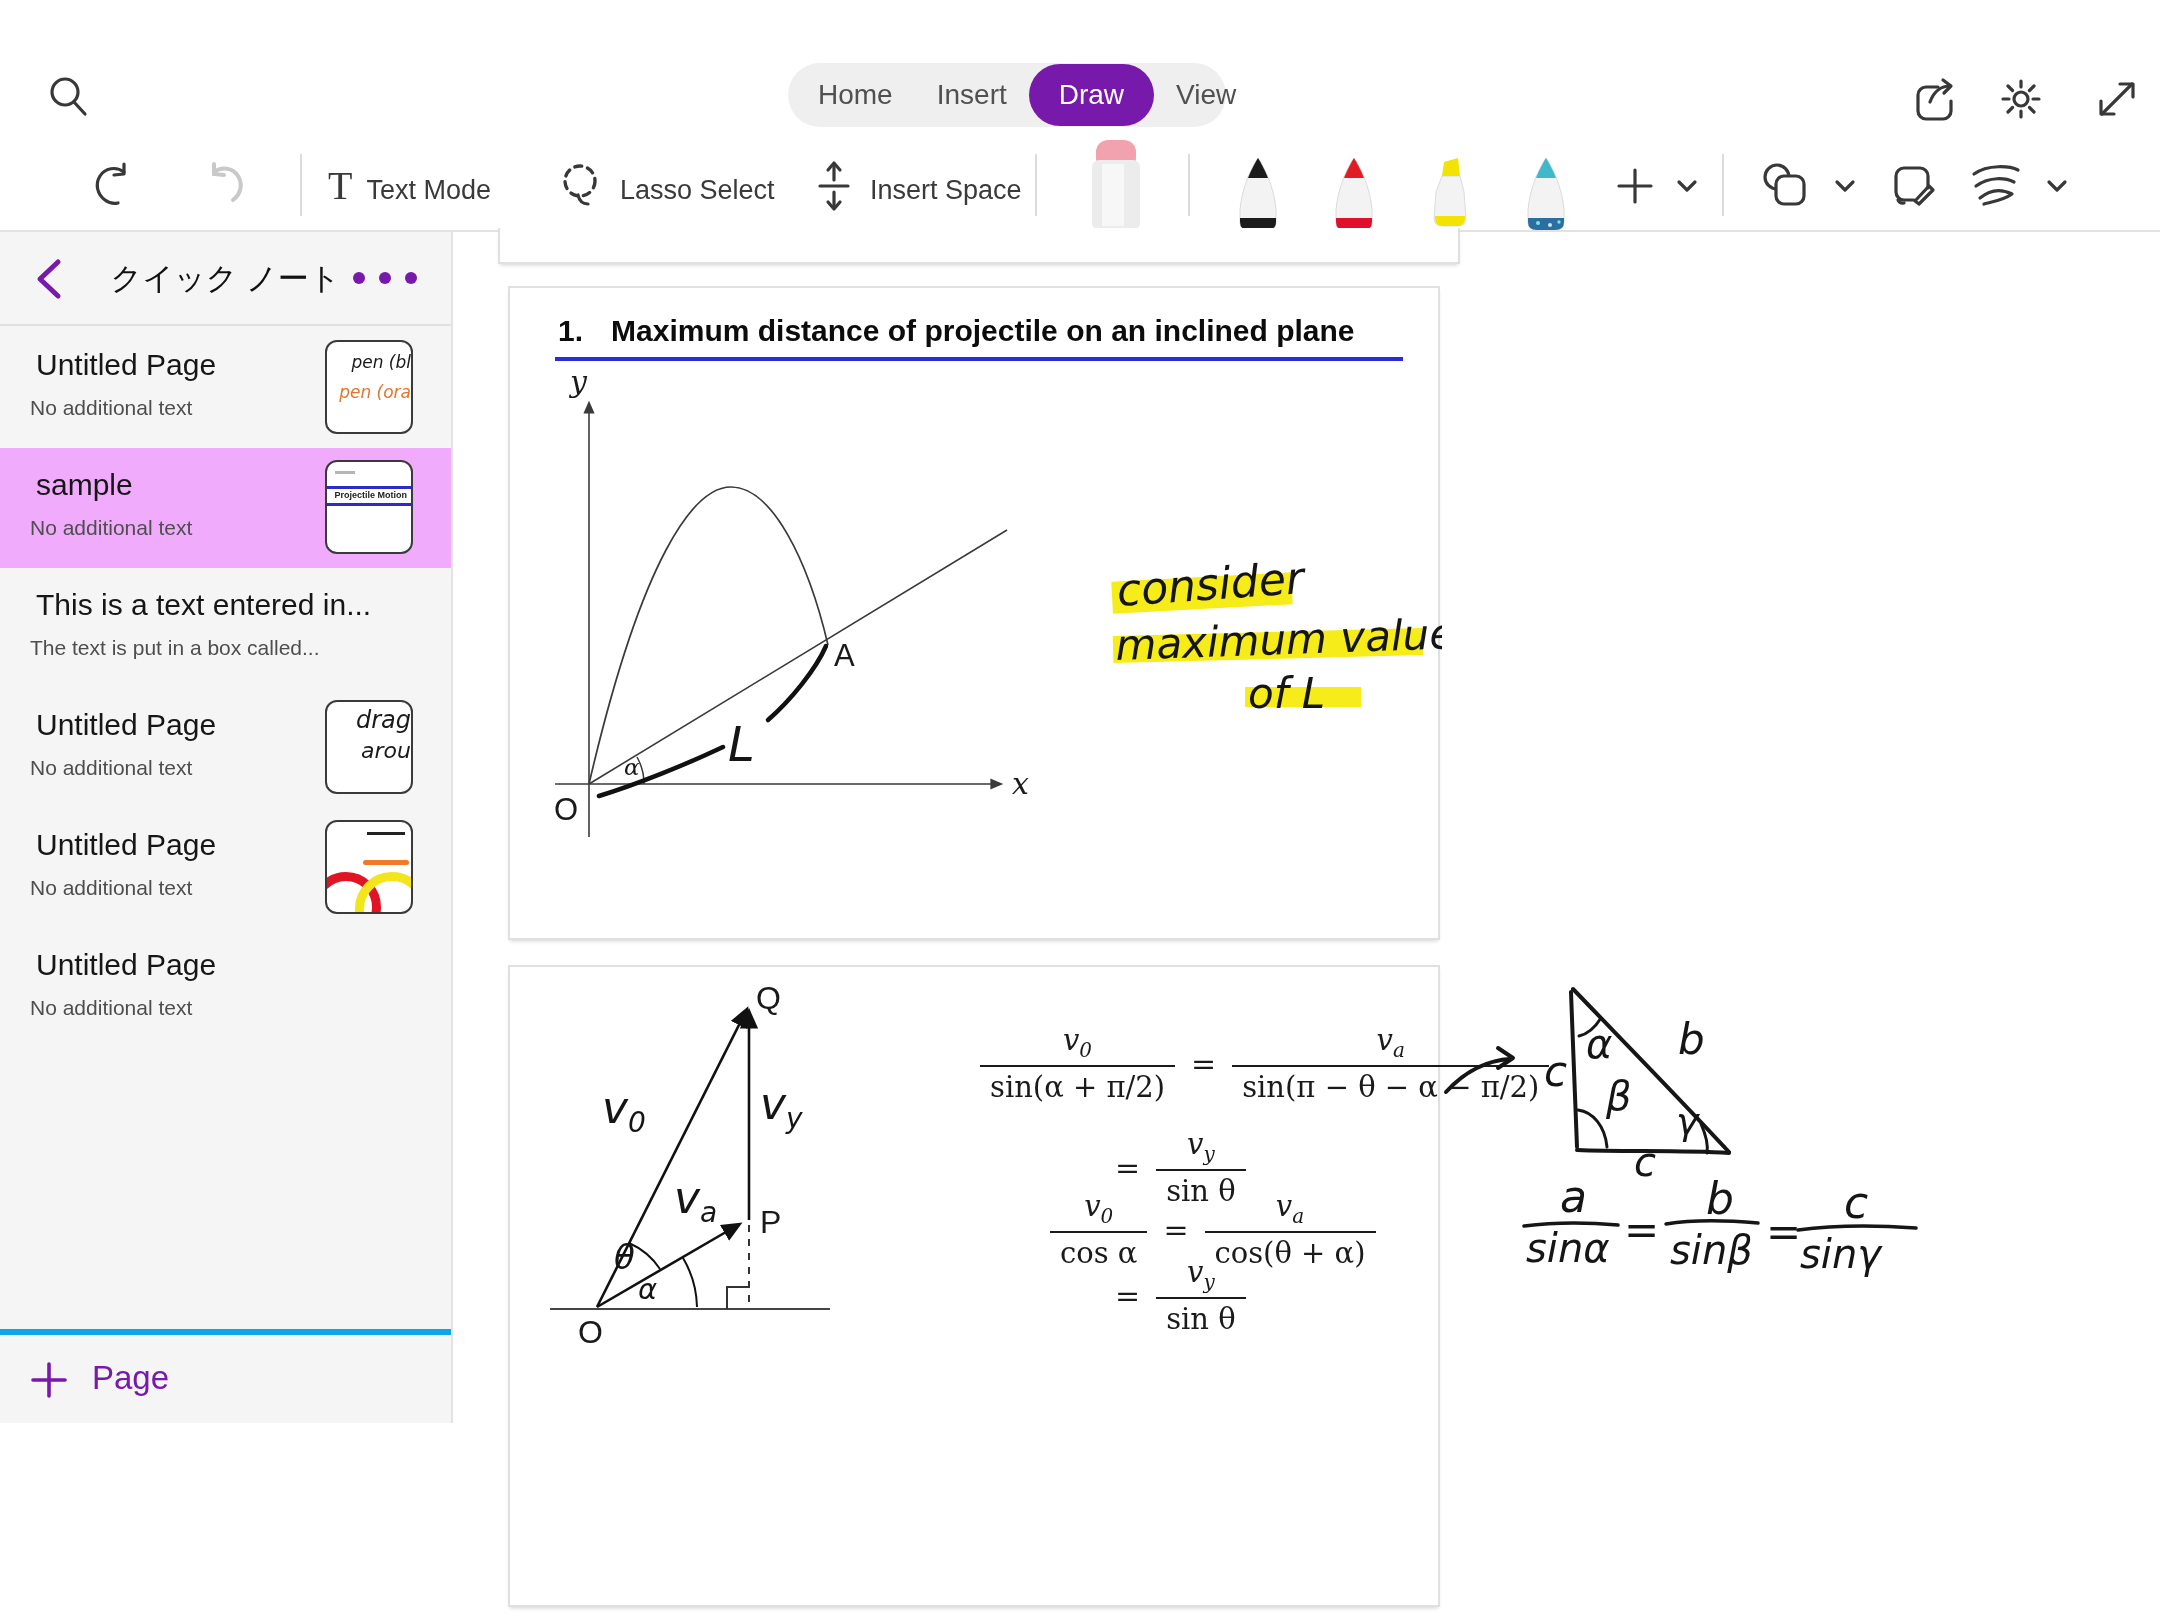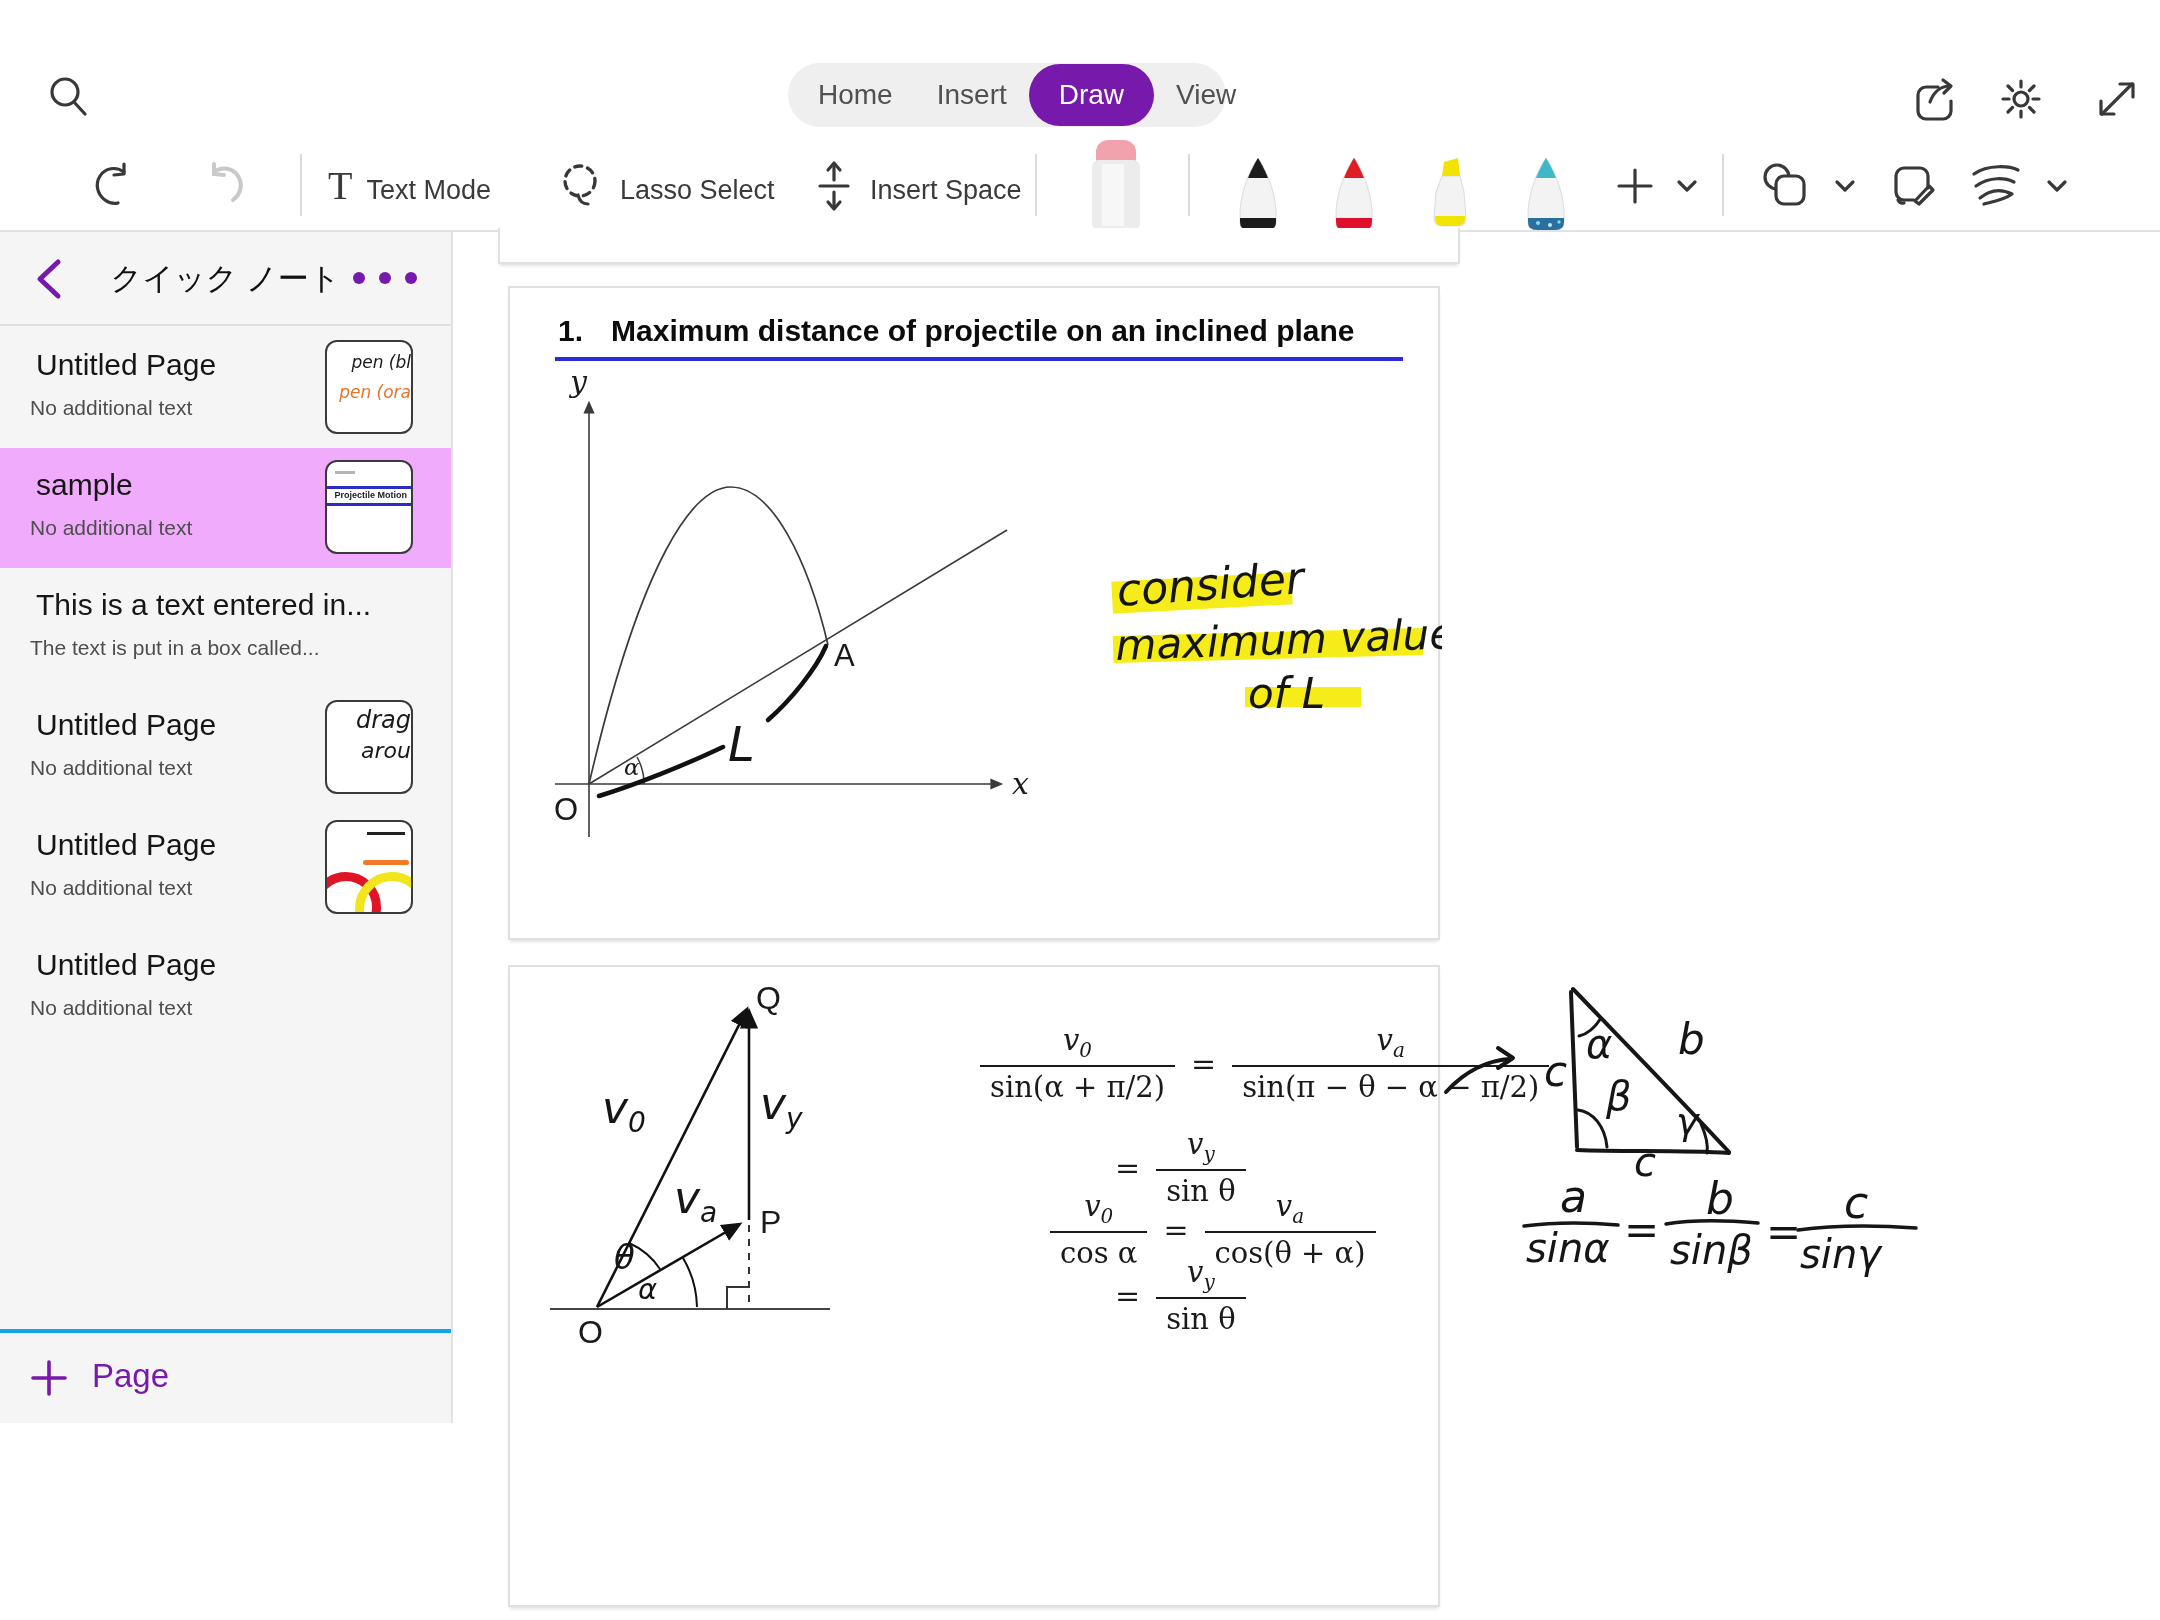"Page" .sb-foot { border-top: 4px solid #0ea5e9 -> 6px solid #0ea5e9 }
